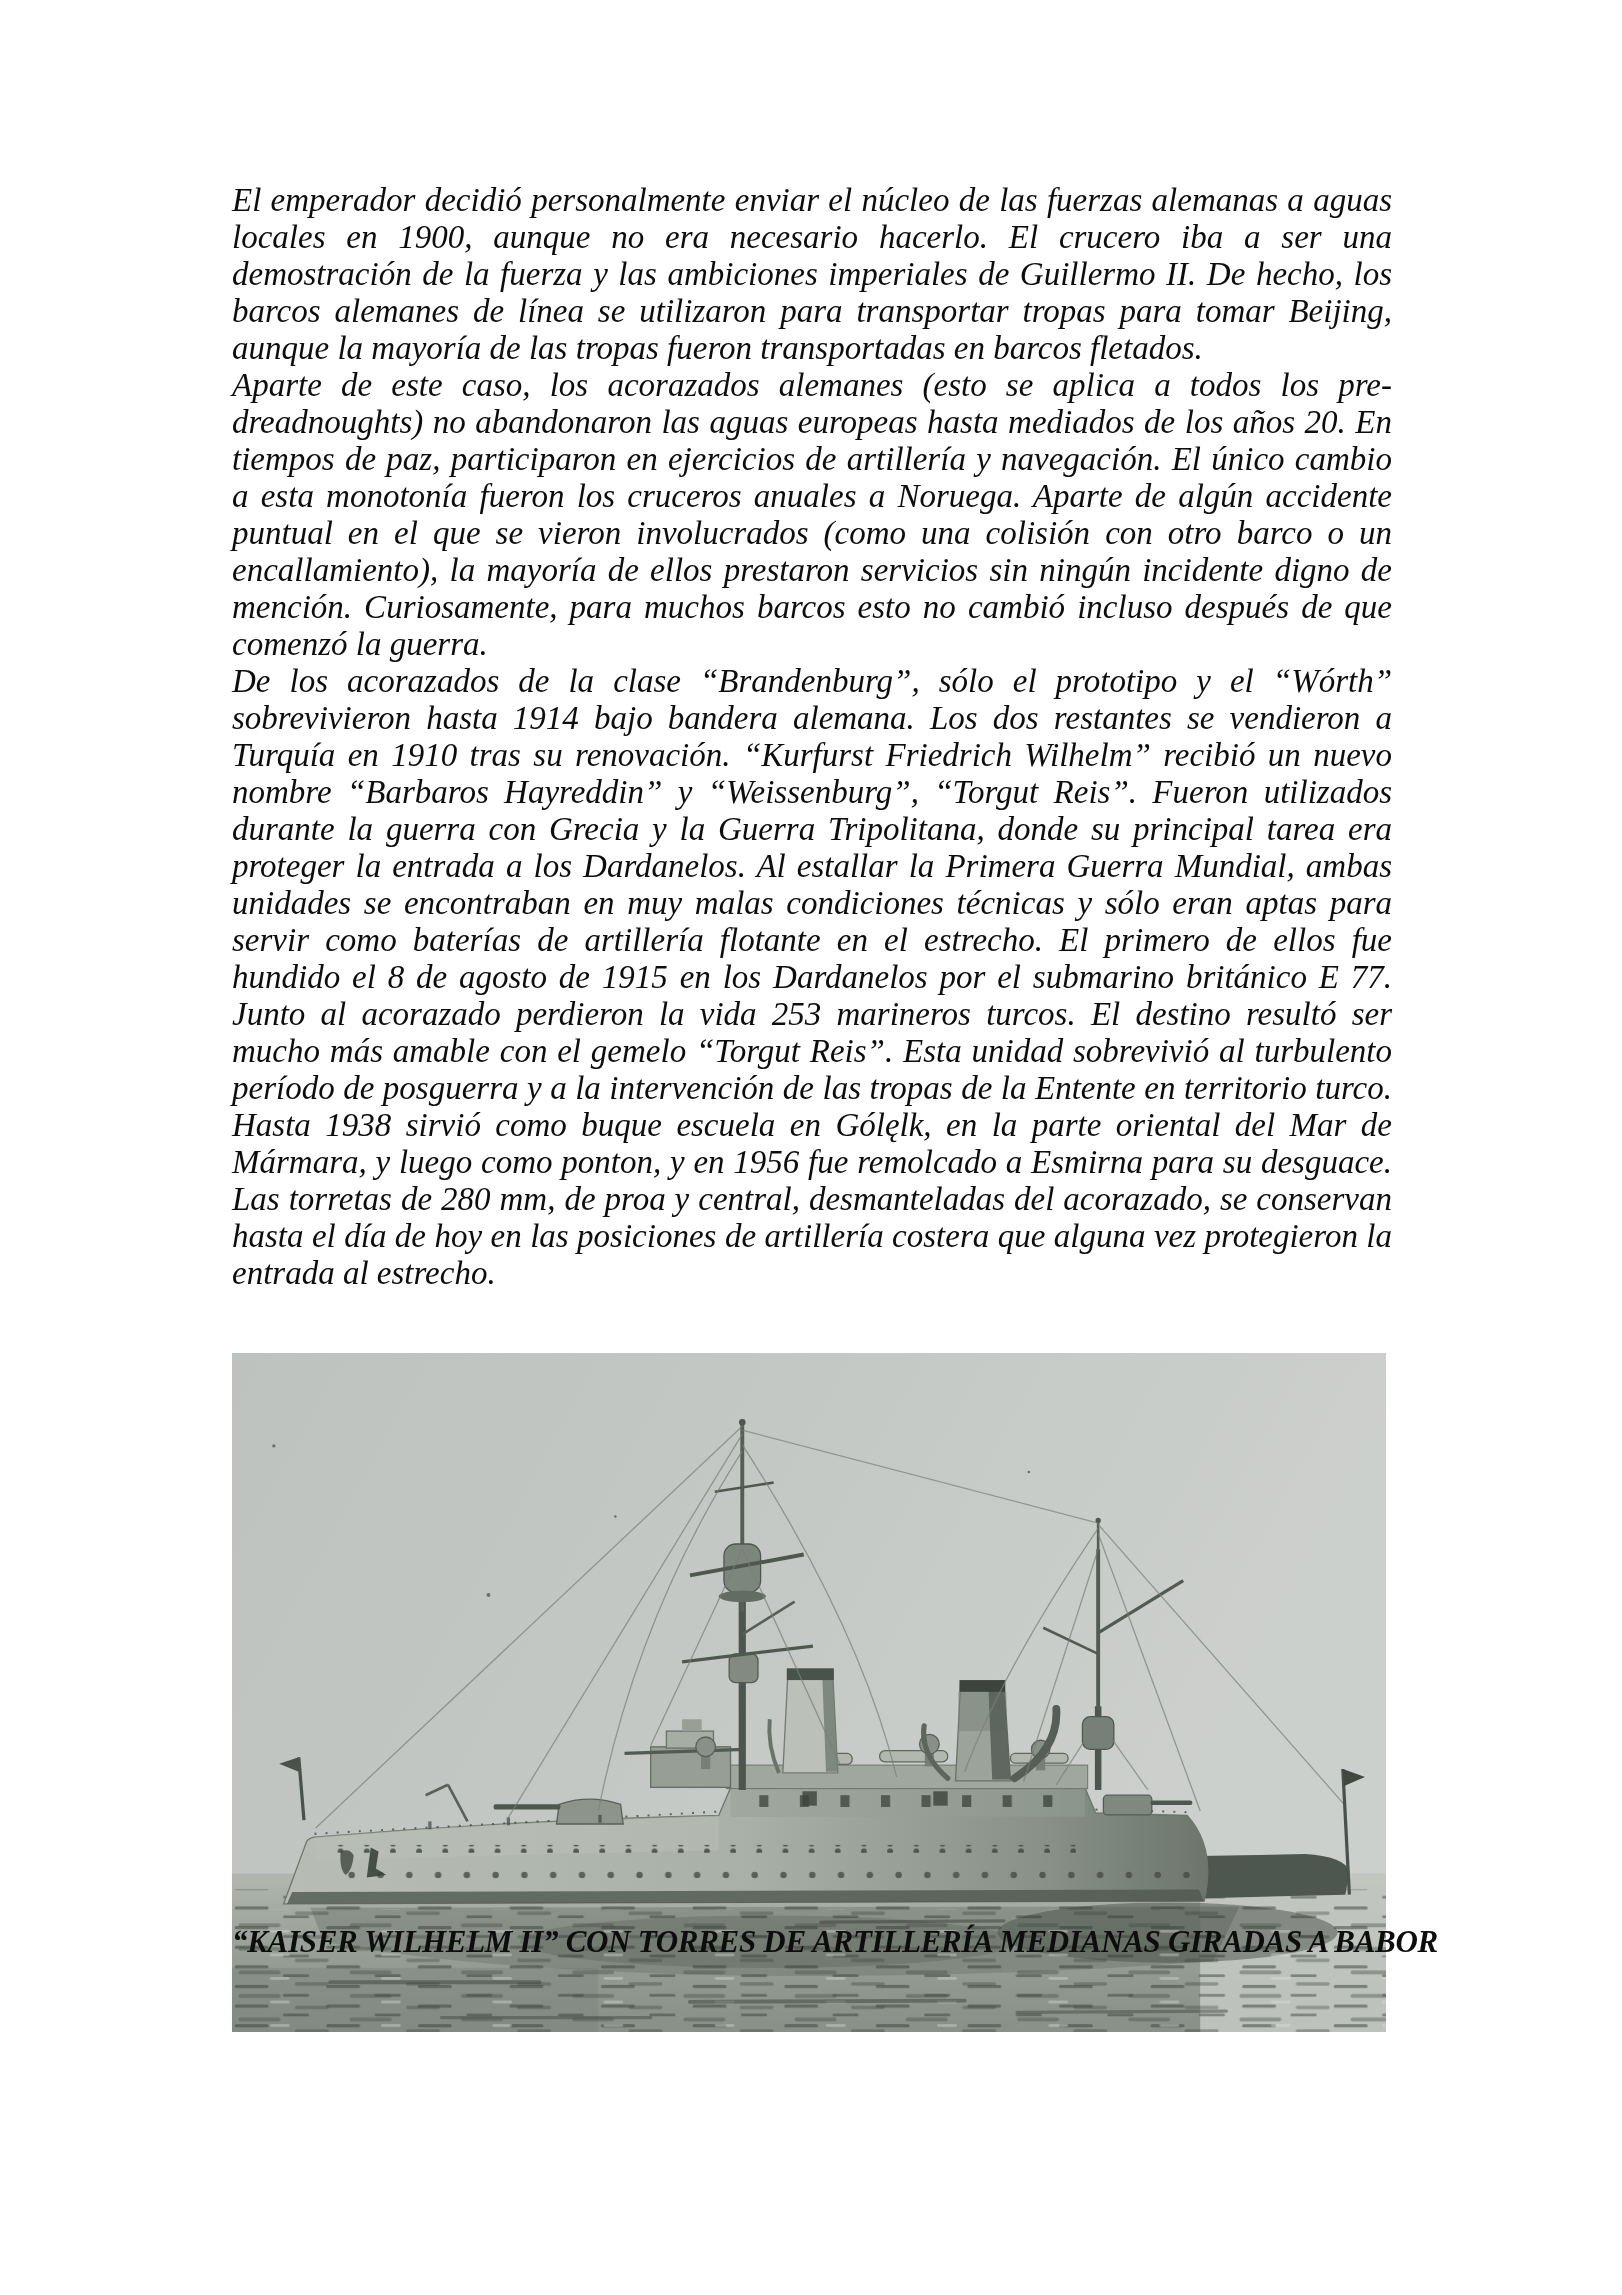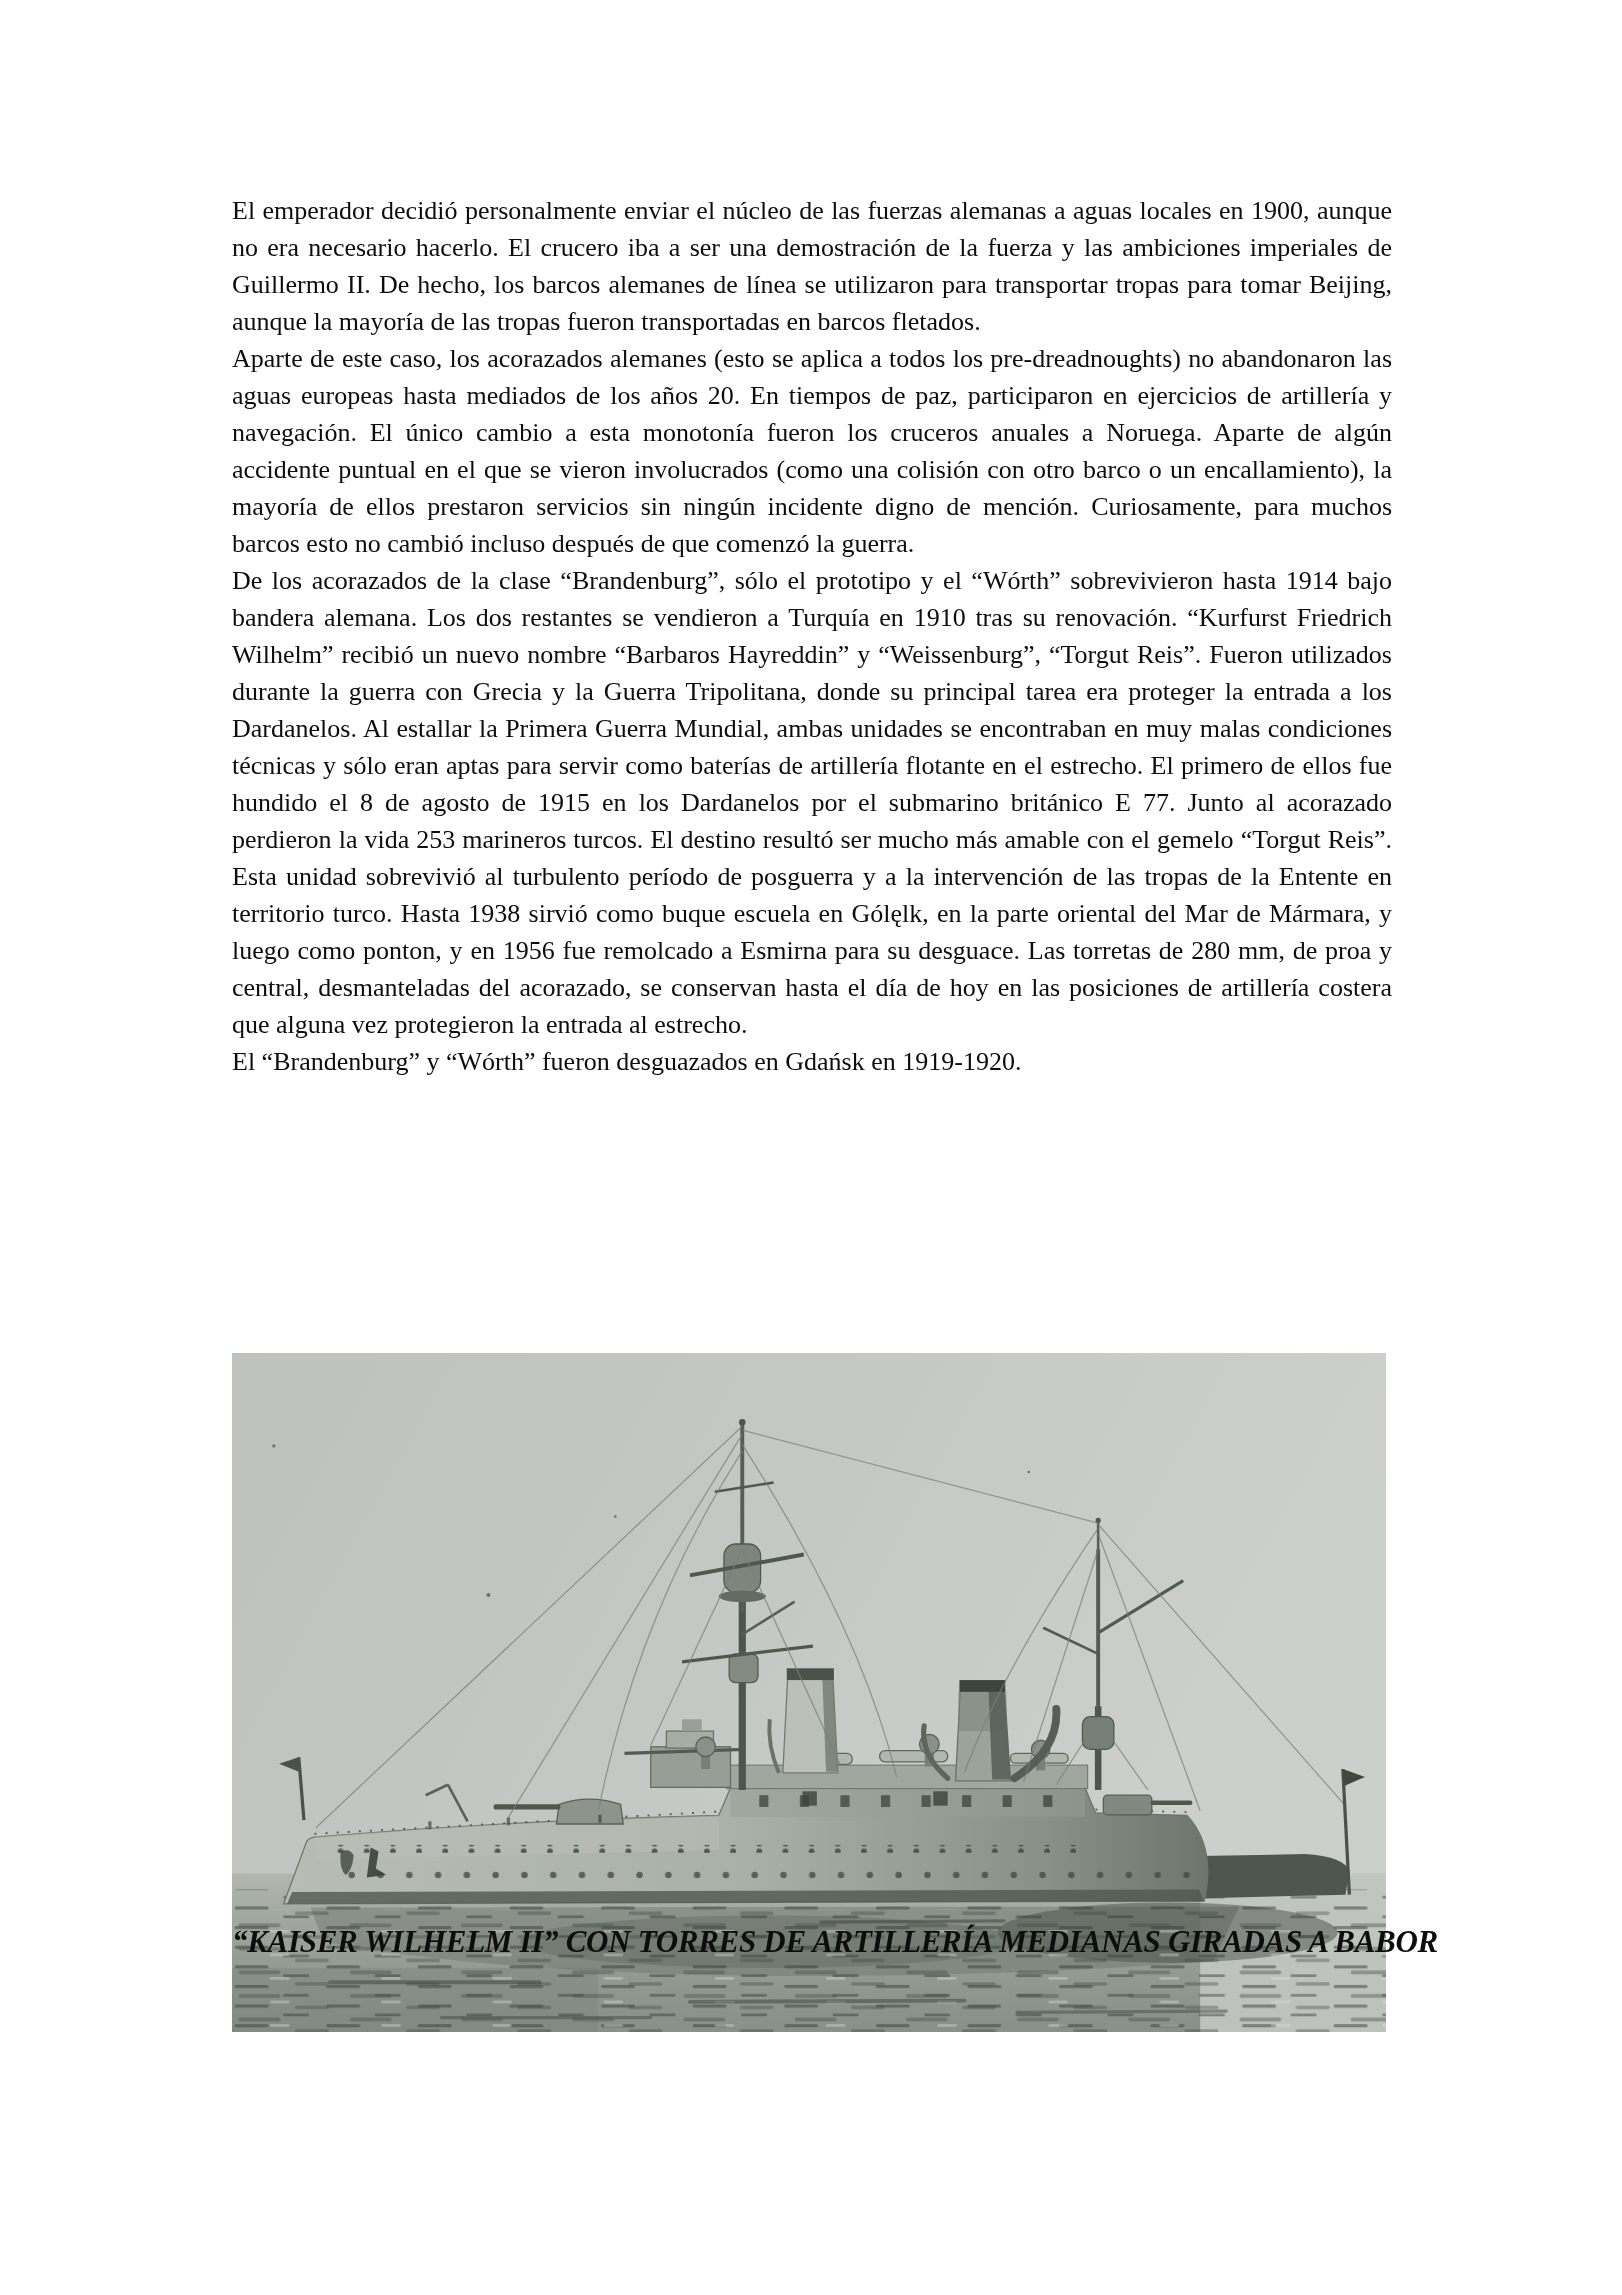"El emperador decidió personalmente" .text-block { font-size: 26px -> 33px; font-style: none -> italic; top: 192px -> 182px }
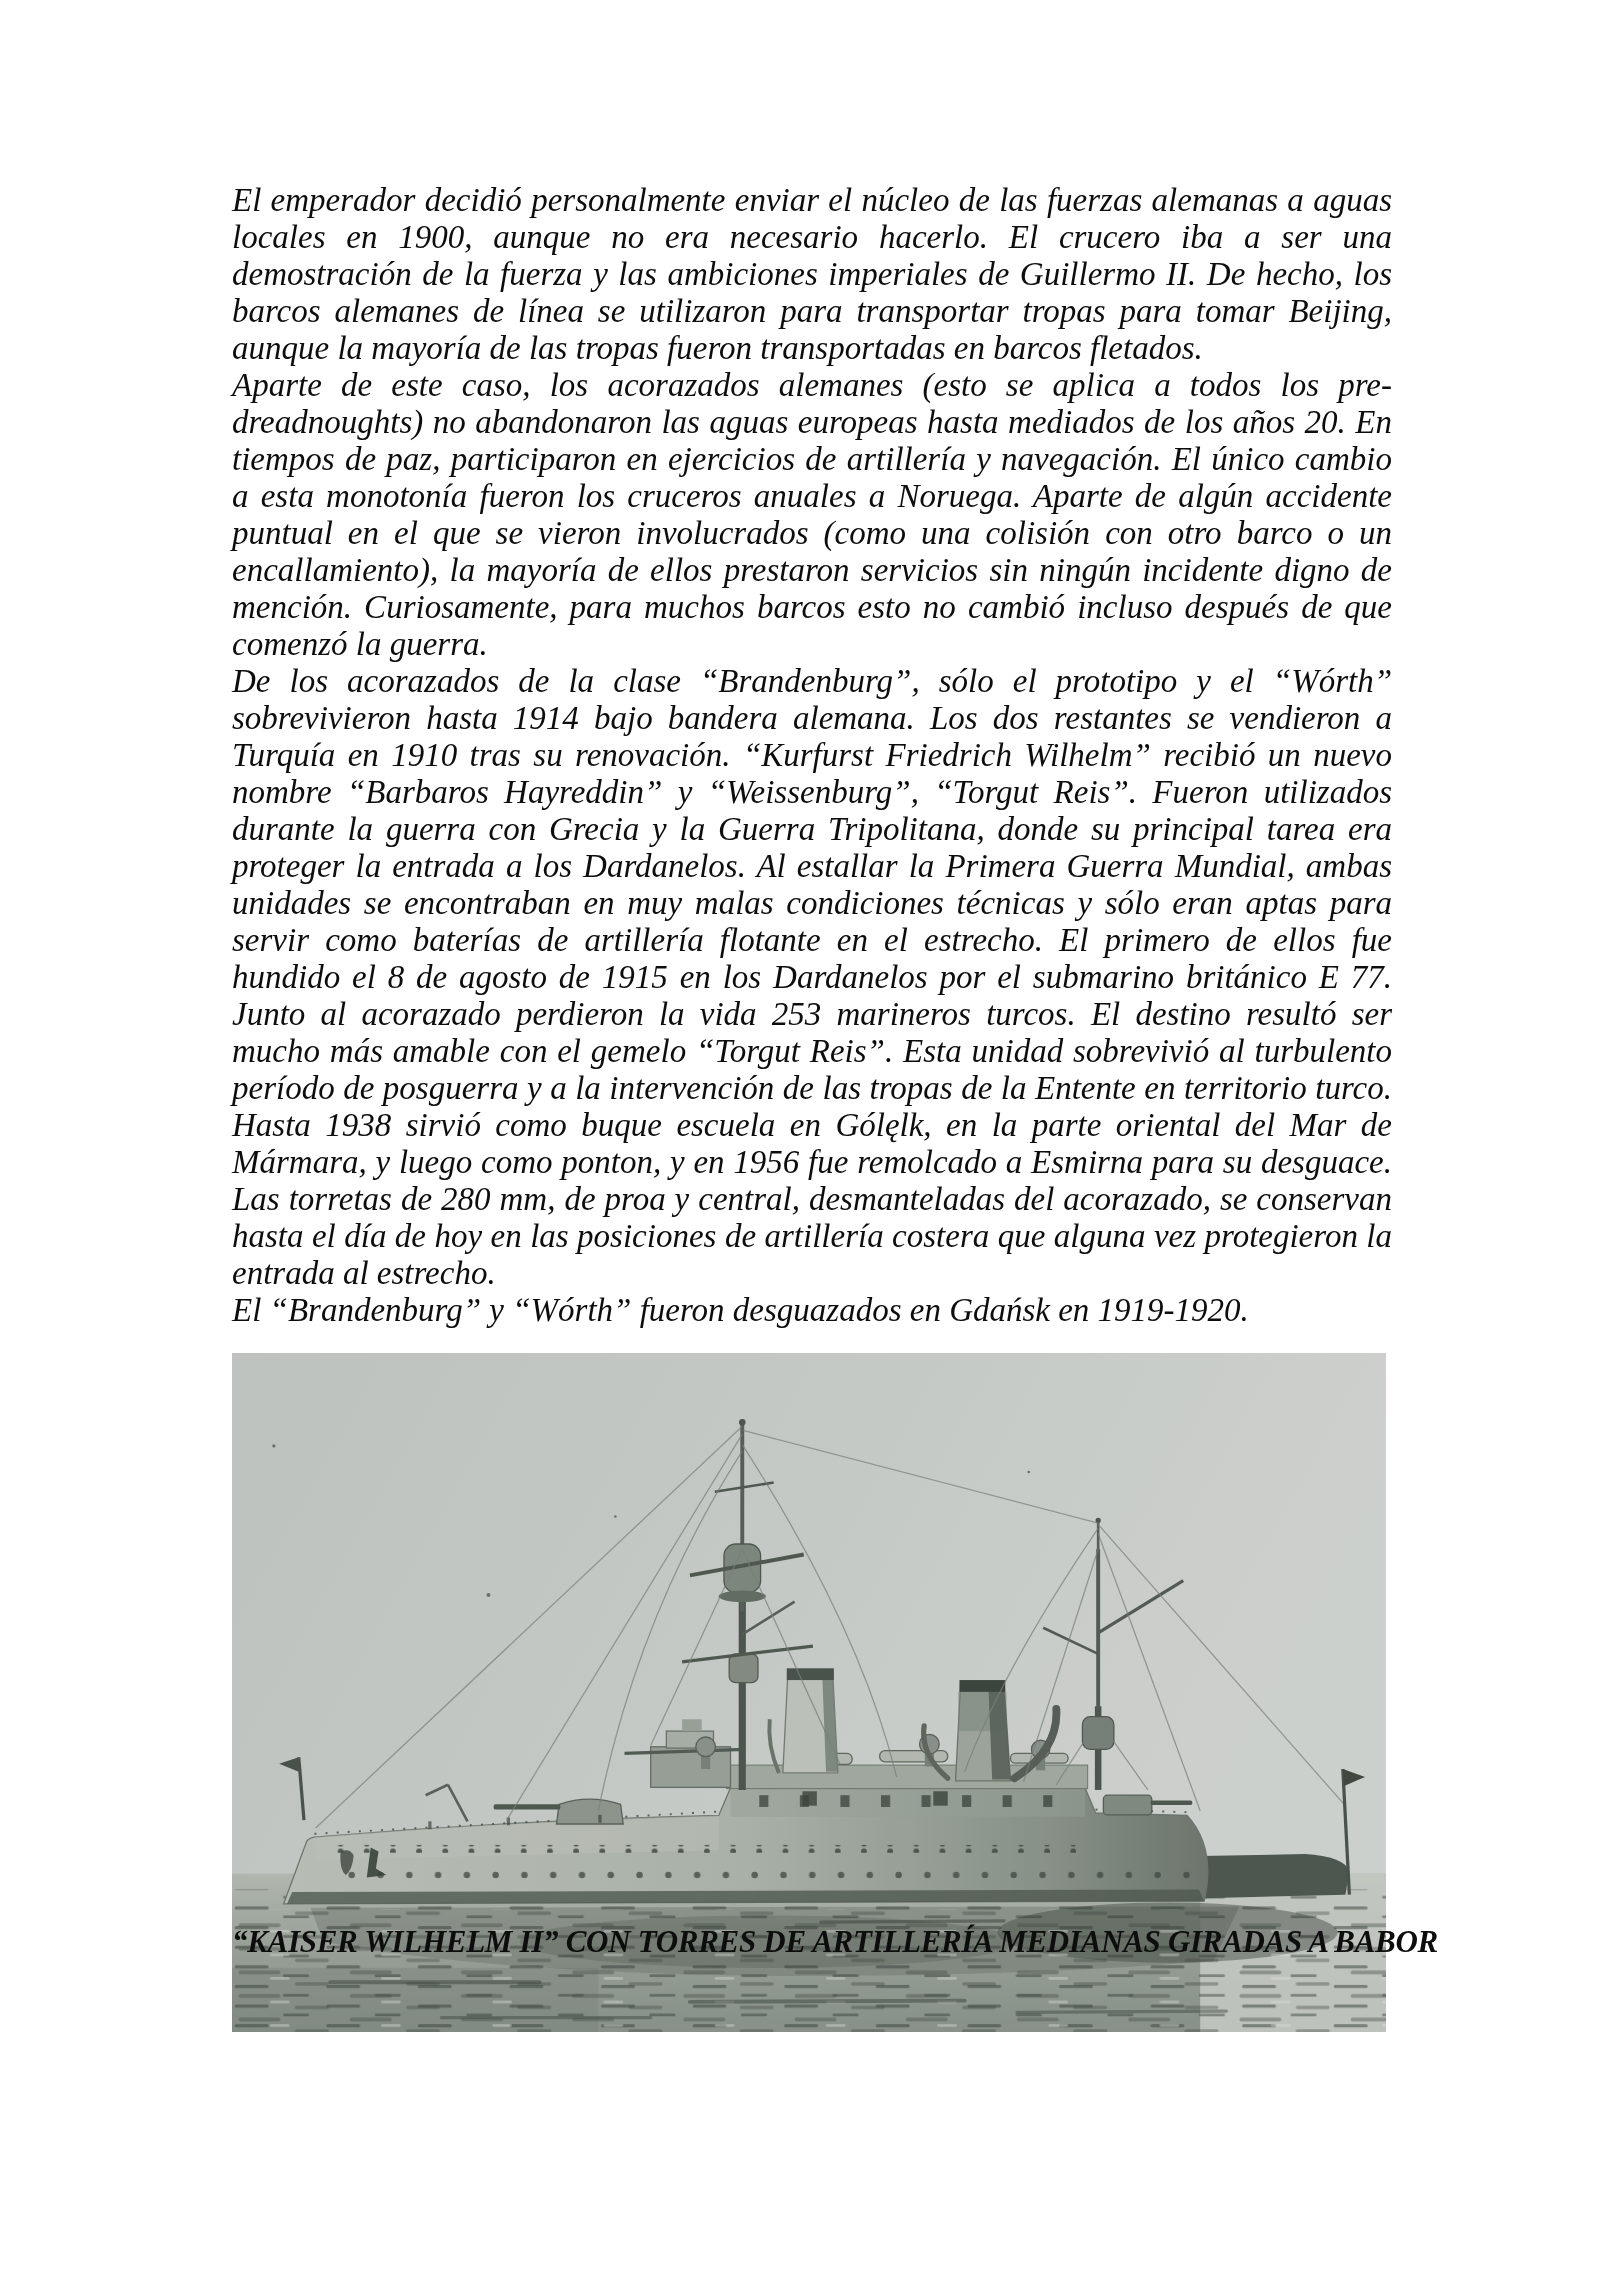"El “Brandenburg” y “Wórth” fueron" p { html: <p>El “Brandenburg” y “Wórth” fueron desguazados en Gdańsk en 1919-1920.</p> -> none }
